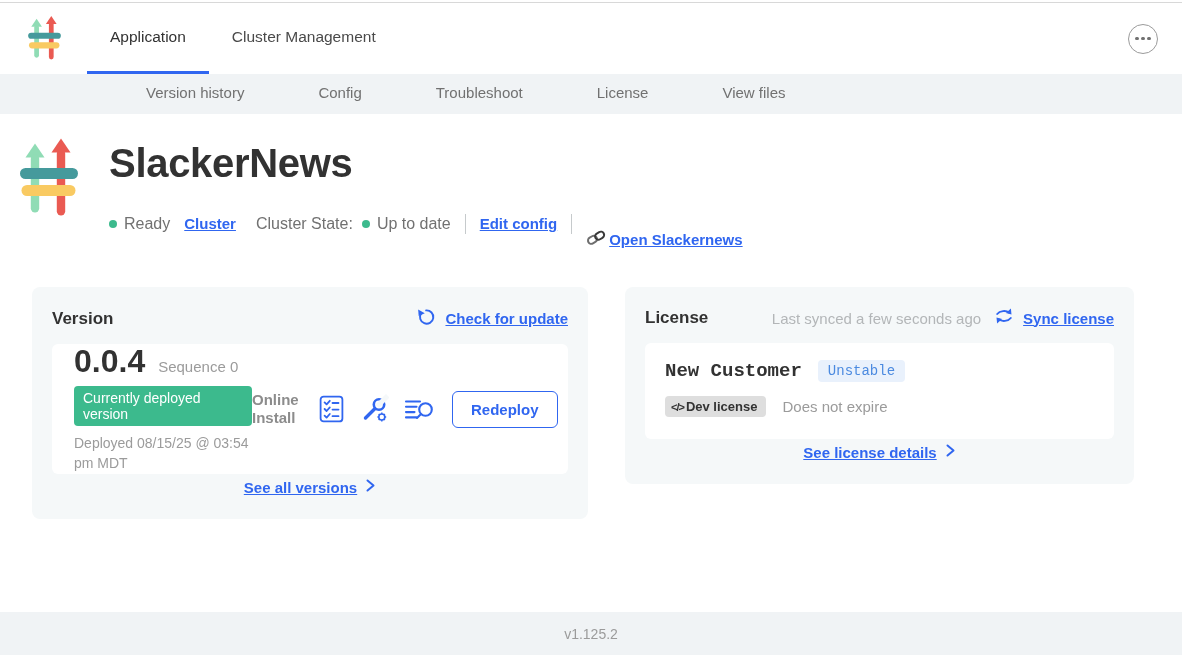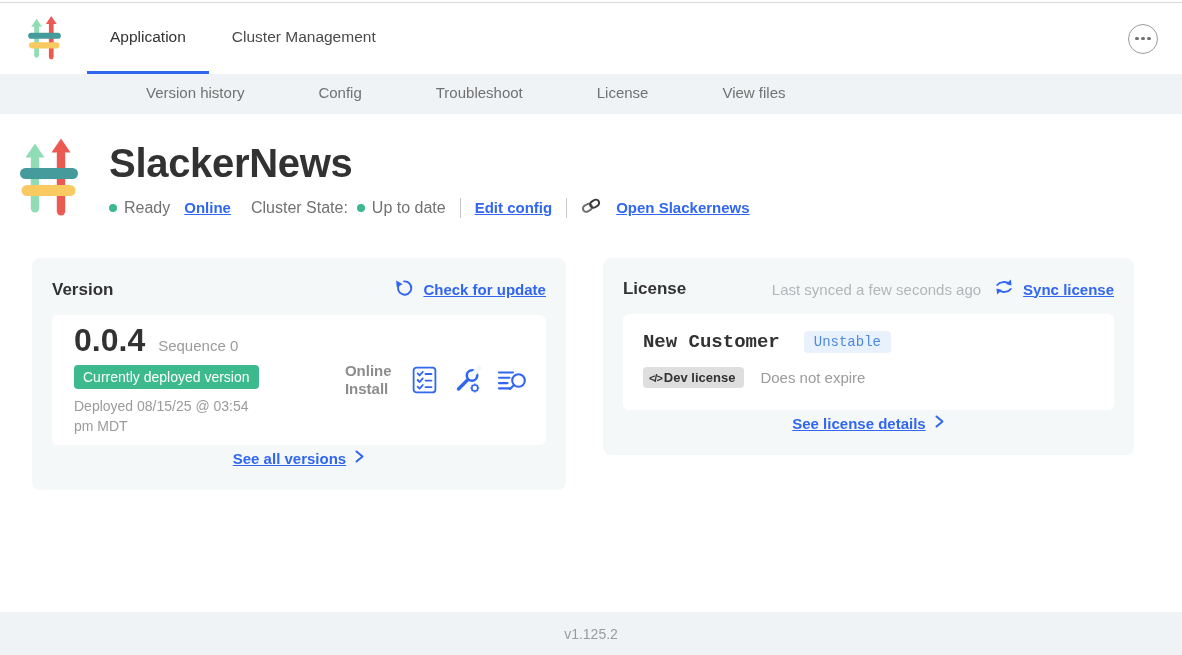"Online" a.link { text: Online -> Cluster }
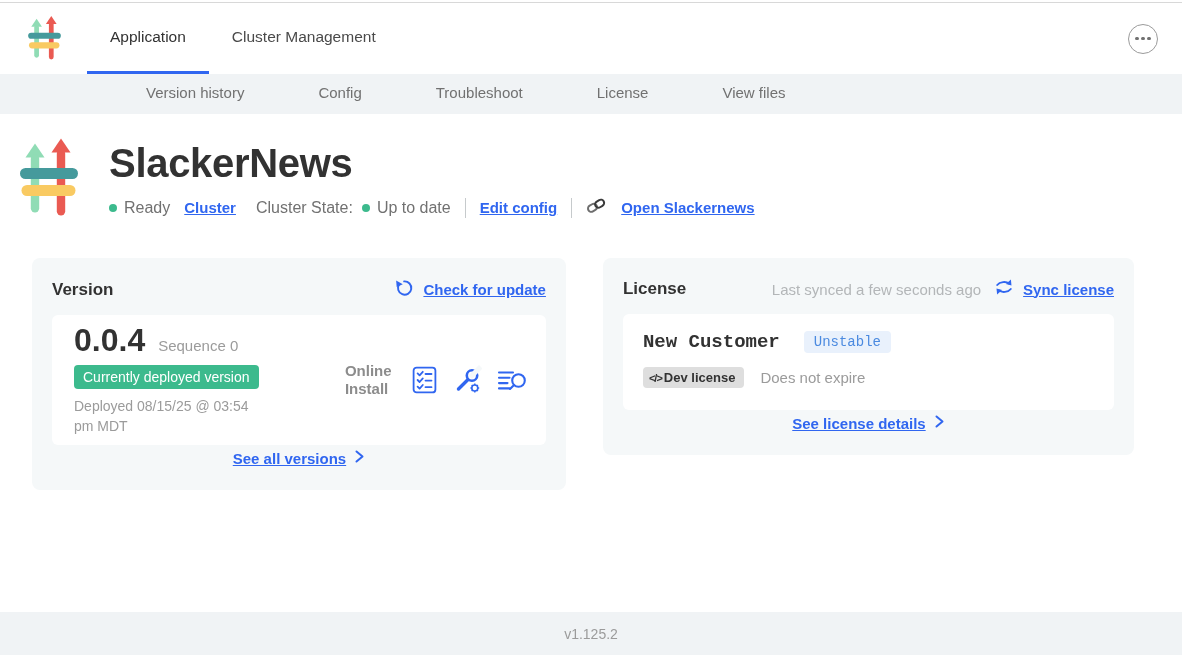"Open Slackernews" .open-link-wrap { gap: 14px -> 2px; margin-top: none -> 32px }
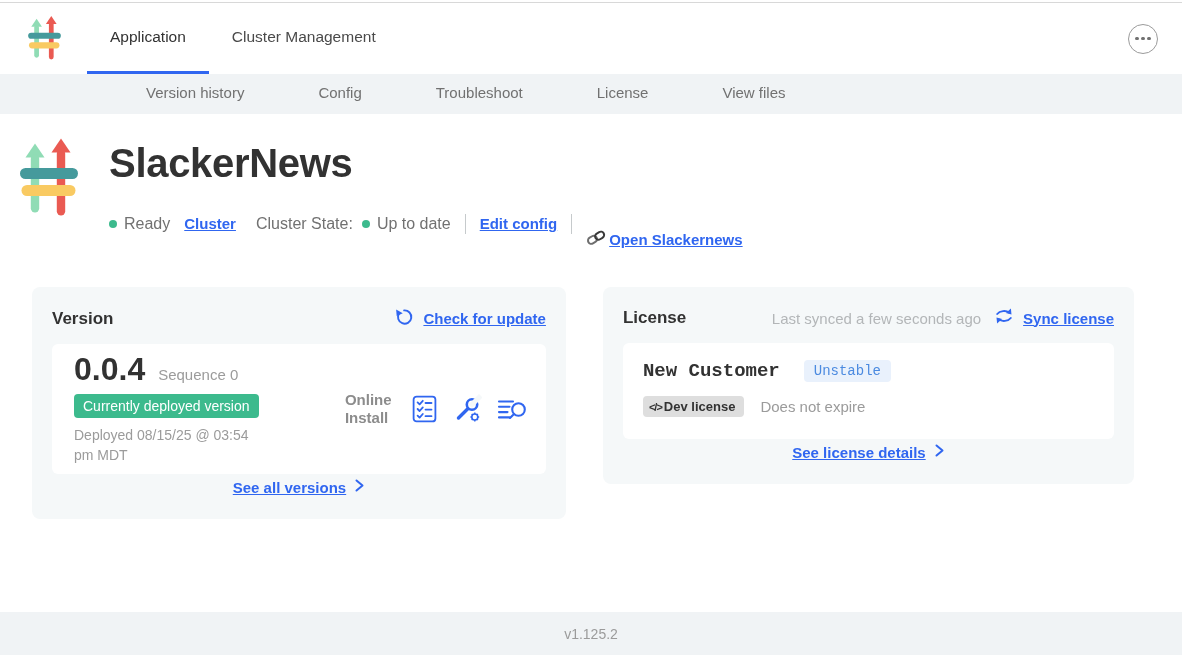"Unstable" .chan-badge { margin-left: 8px -> none }
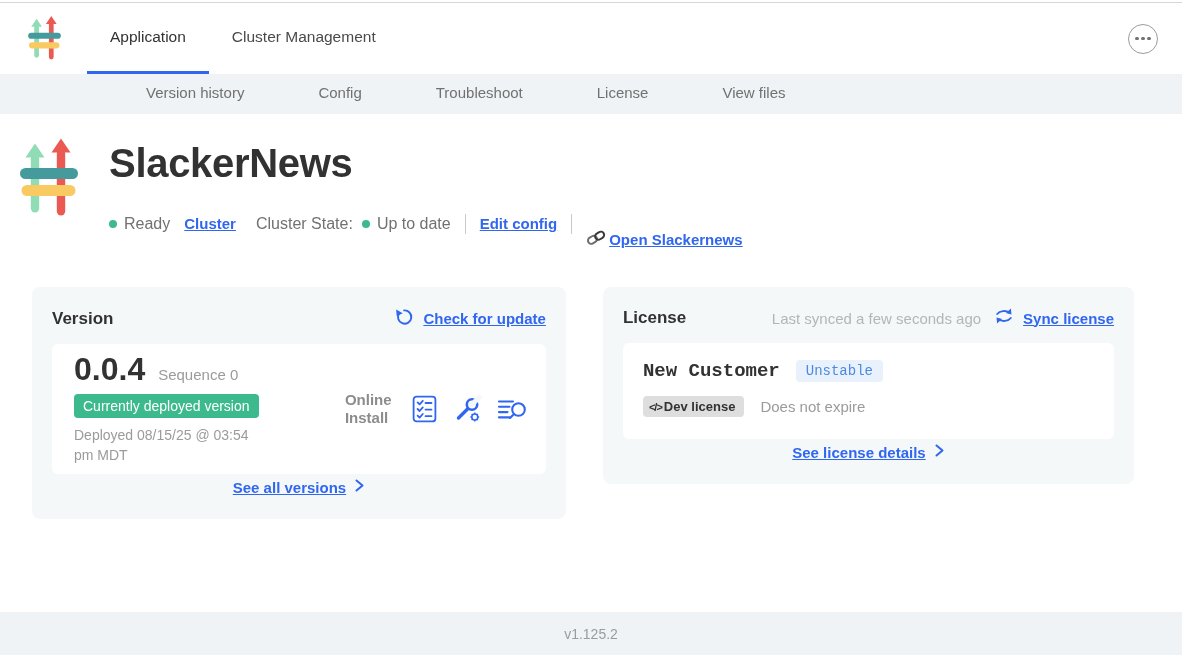"Redeploy" button.redeploy-btn { html: none -> <button>Redeploy</button> }
